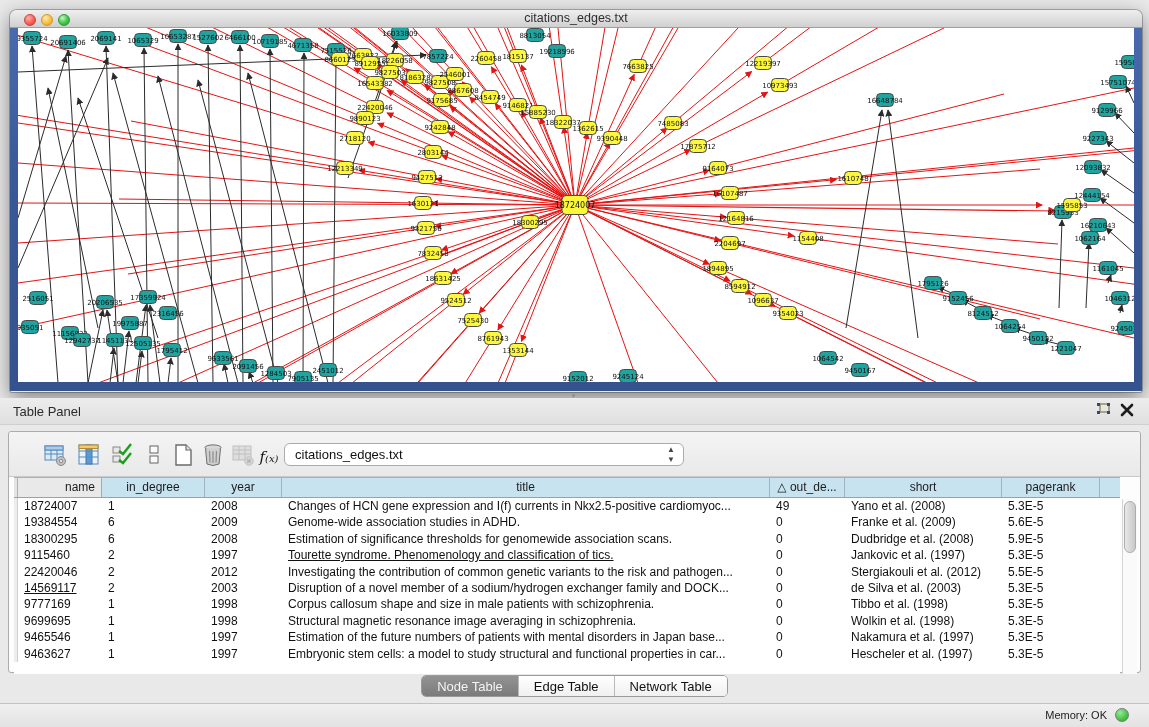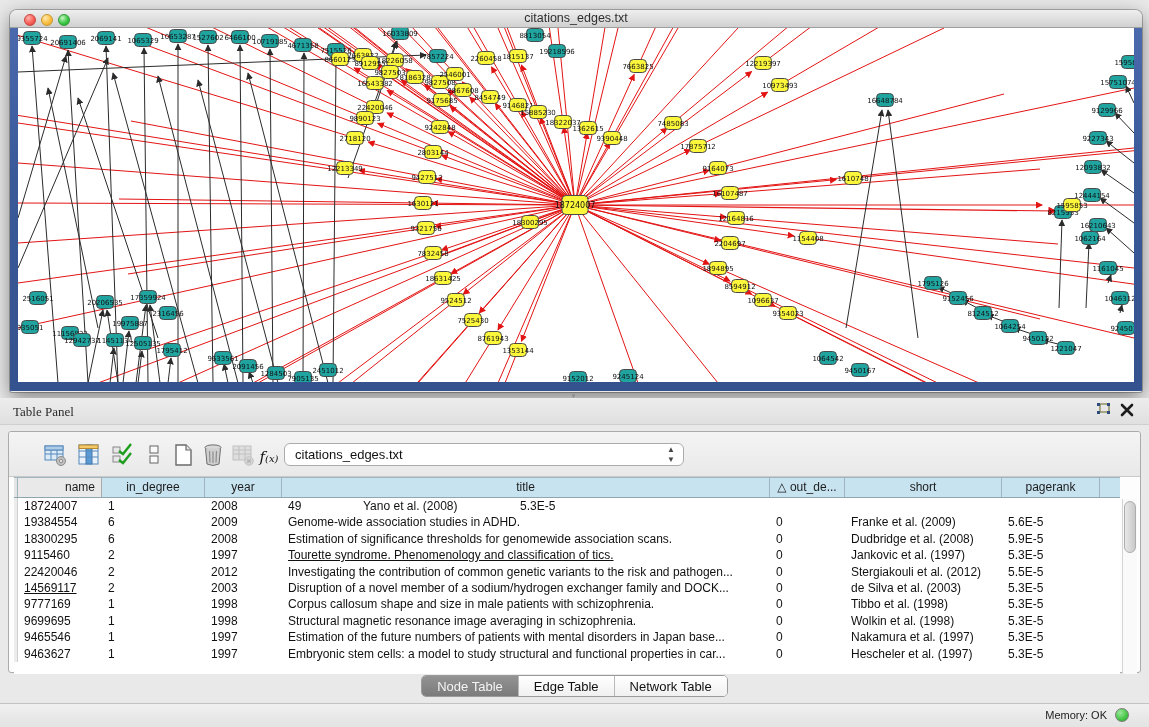"Table Panel" .panel-header { font-family: Liberation Serif, serif -> none }
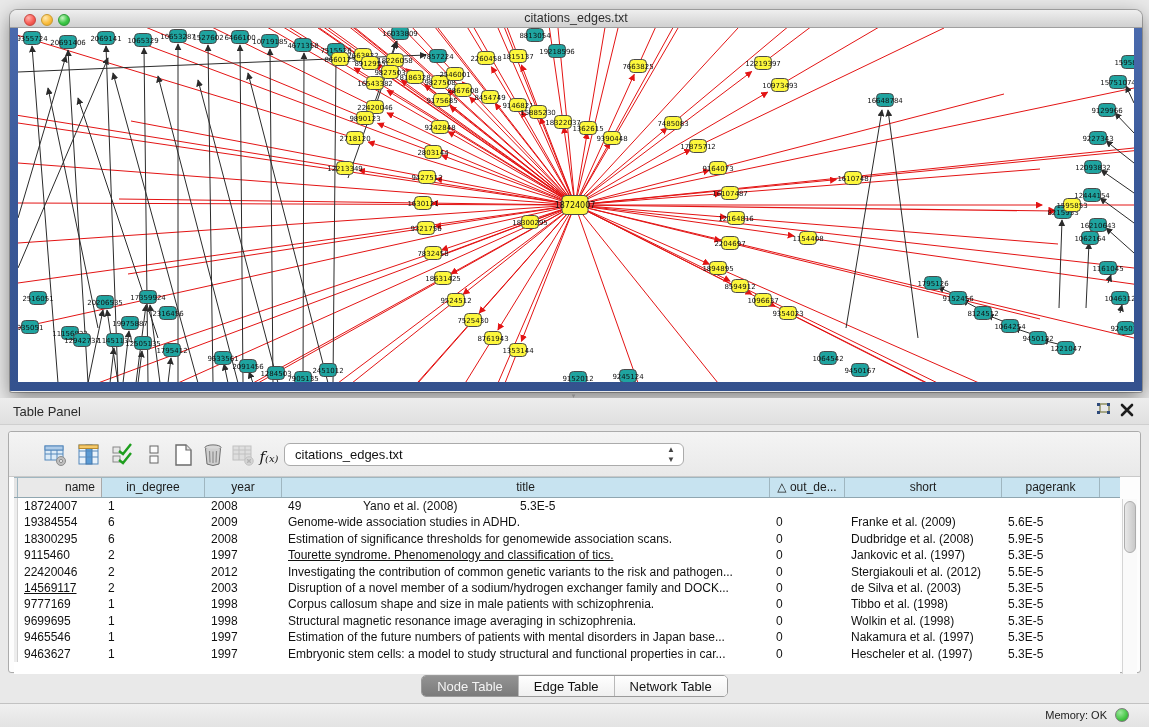"Changes of HCN gene expression" div.td { html: none -> <div>Changes of HCN gene expression and I(f) currents in Nkx2.5-positive cardiomyoc...</div> }
